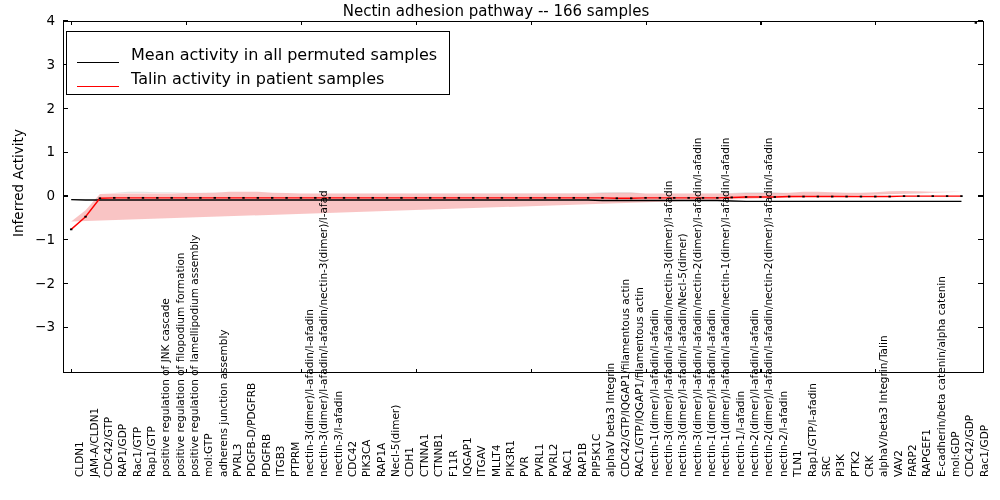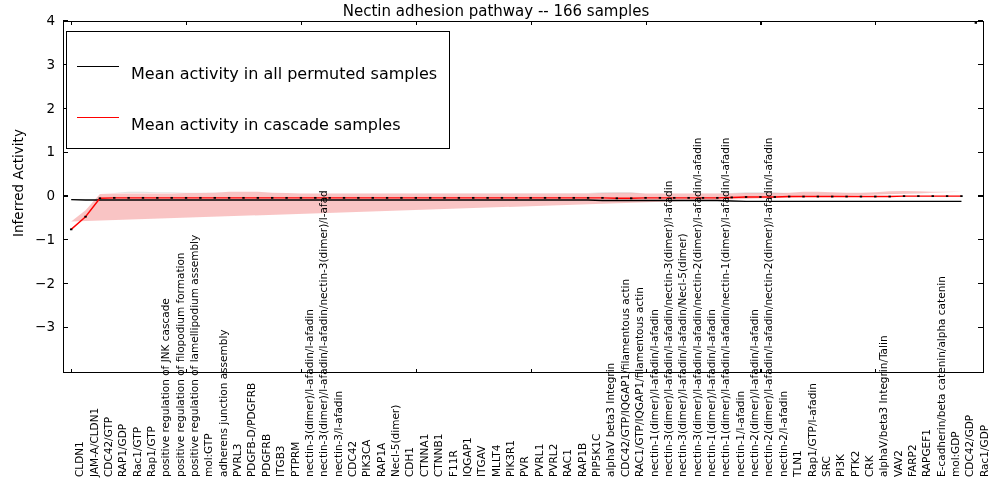"Mean activity in all permuted" .legend-row { align-items: flex-start -> flex-end; margin-top: 27px -> none }
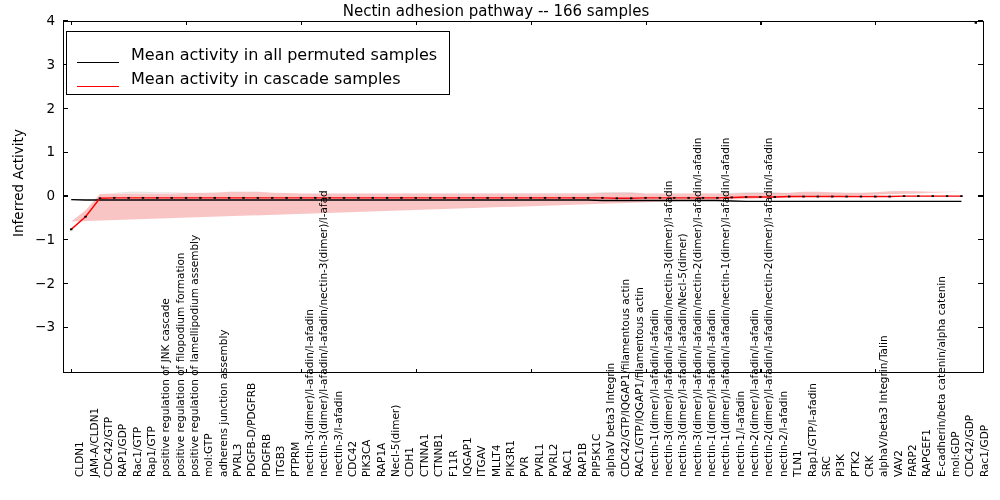"Mean activity in cascade samples" span.legend-text { text: Mean activity in cascade -> Talin activity in patient }
